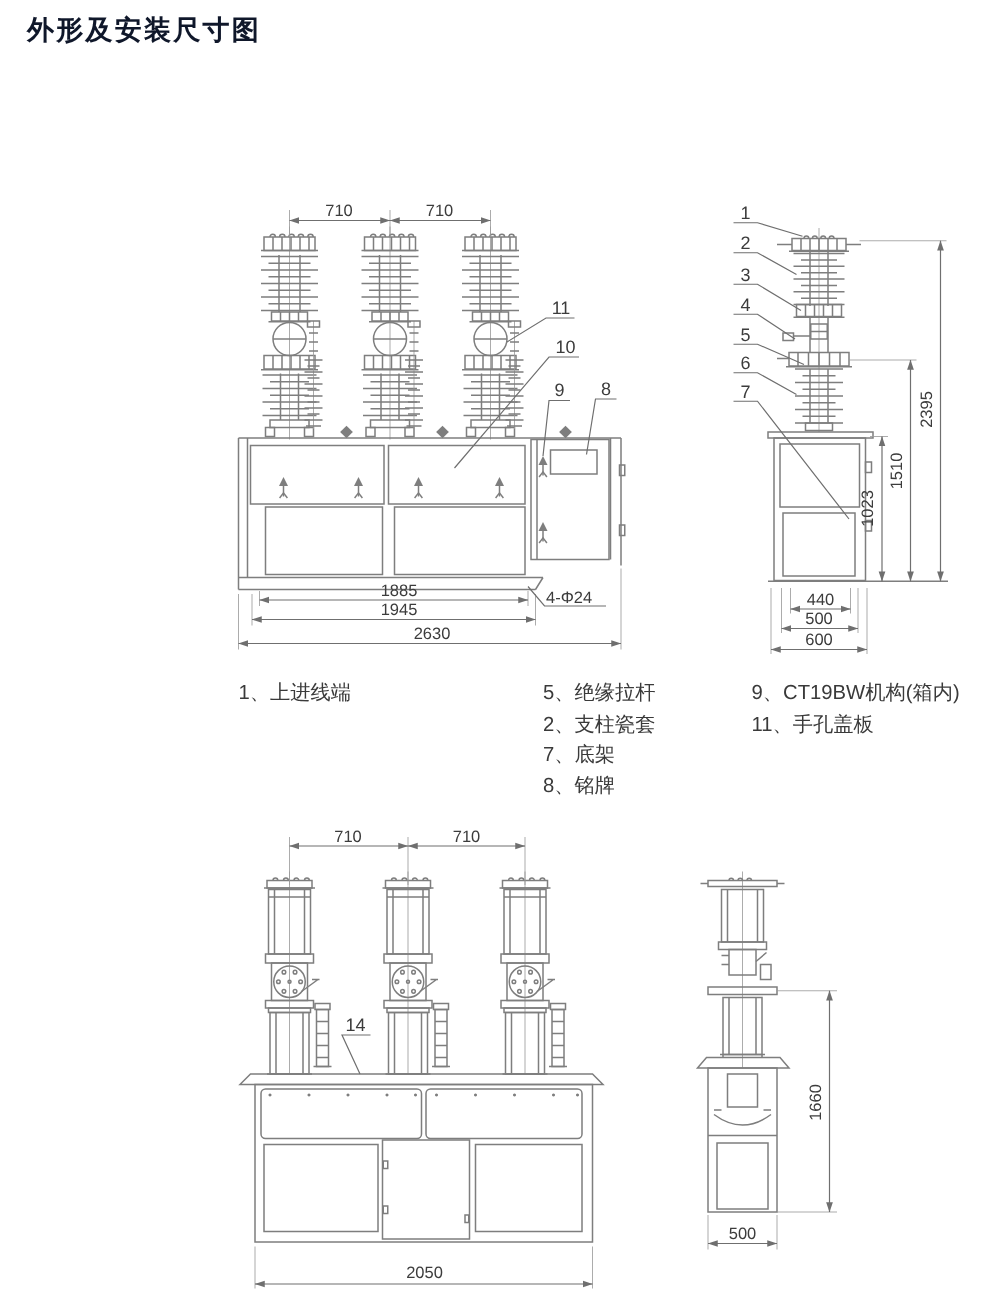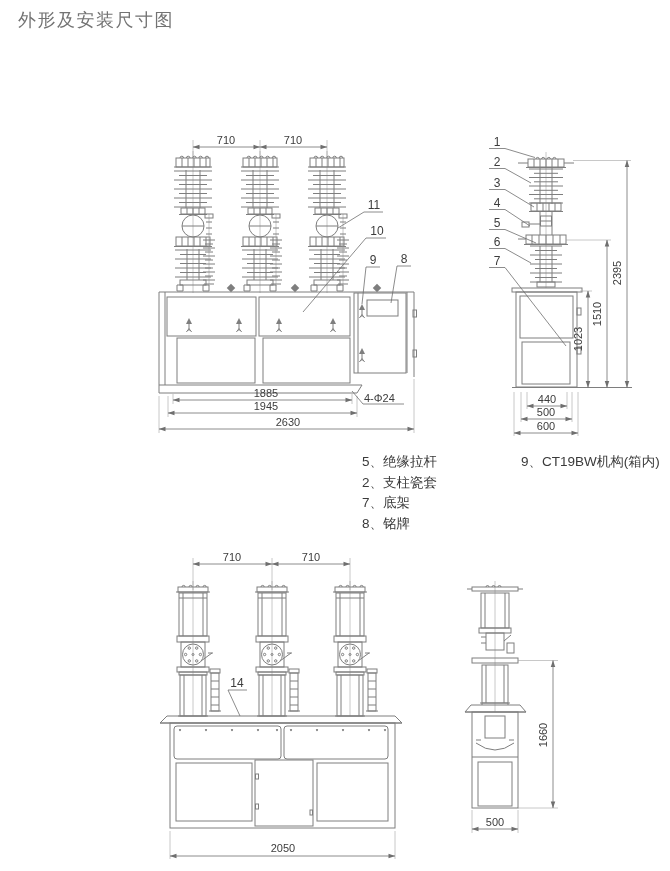"外形及安装尺寸图" .title { color: #737373 -> #0f172a; font-weight: normal -> bold }
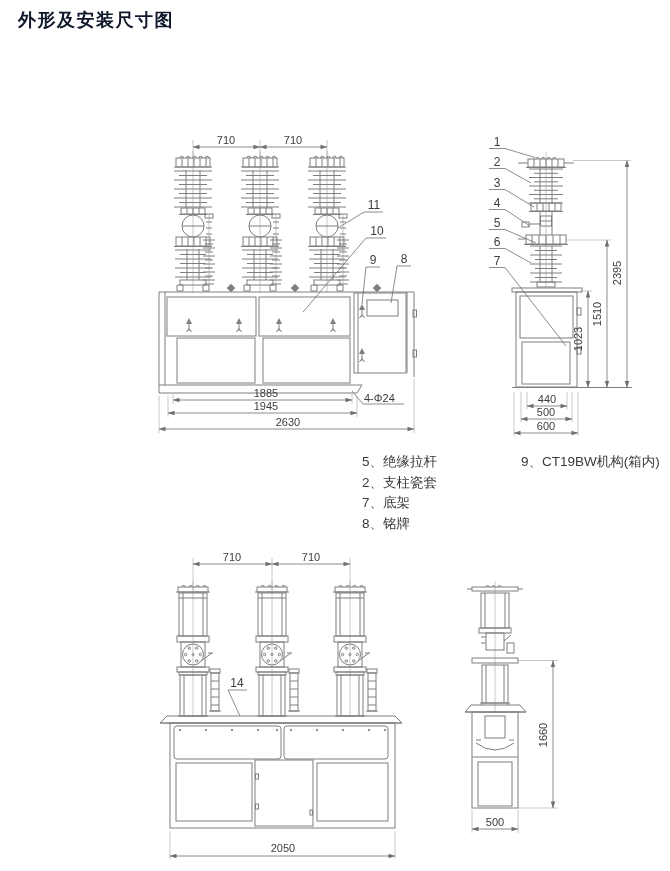"1、上进线端" div.item { html: none -> <div>1、上进线端</div> }
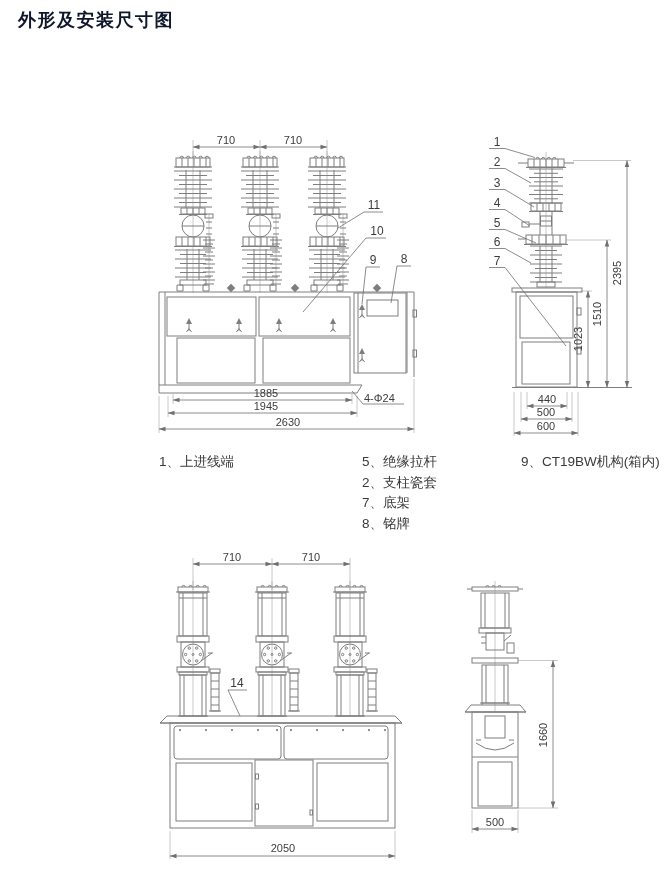"9、CT19BW机构(箱内)" .c3 { left: 521px -> 501px }
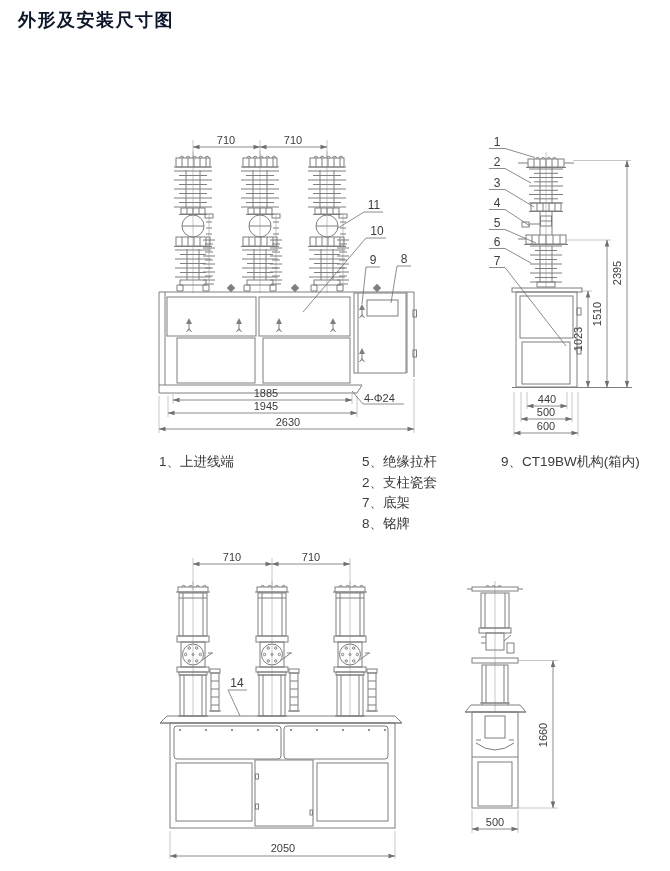"11、手孔盖板" div.item { html: none -> <div>11、手孔盖板</div> }
